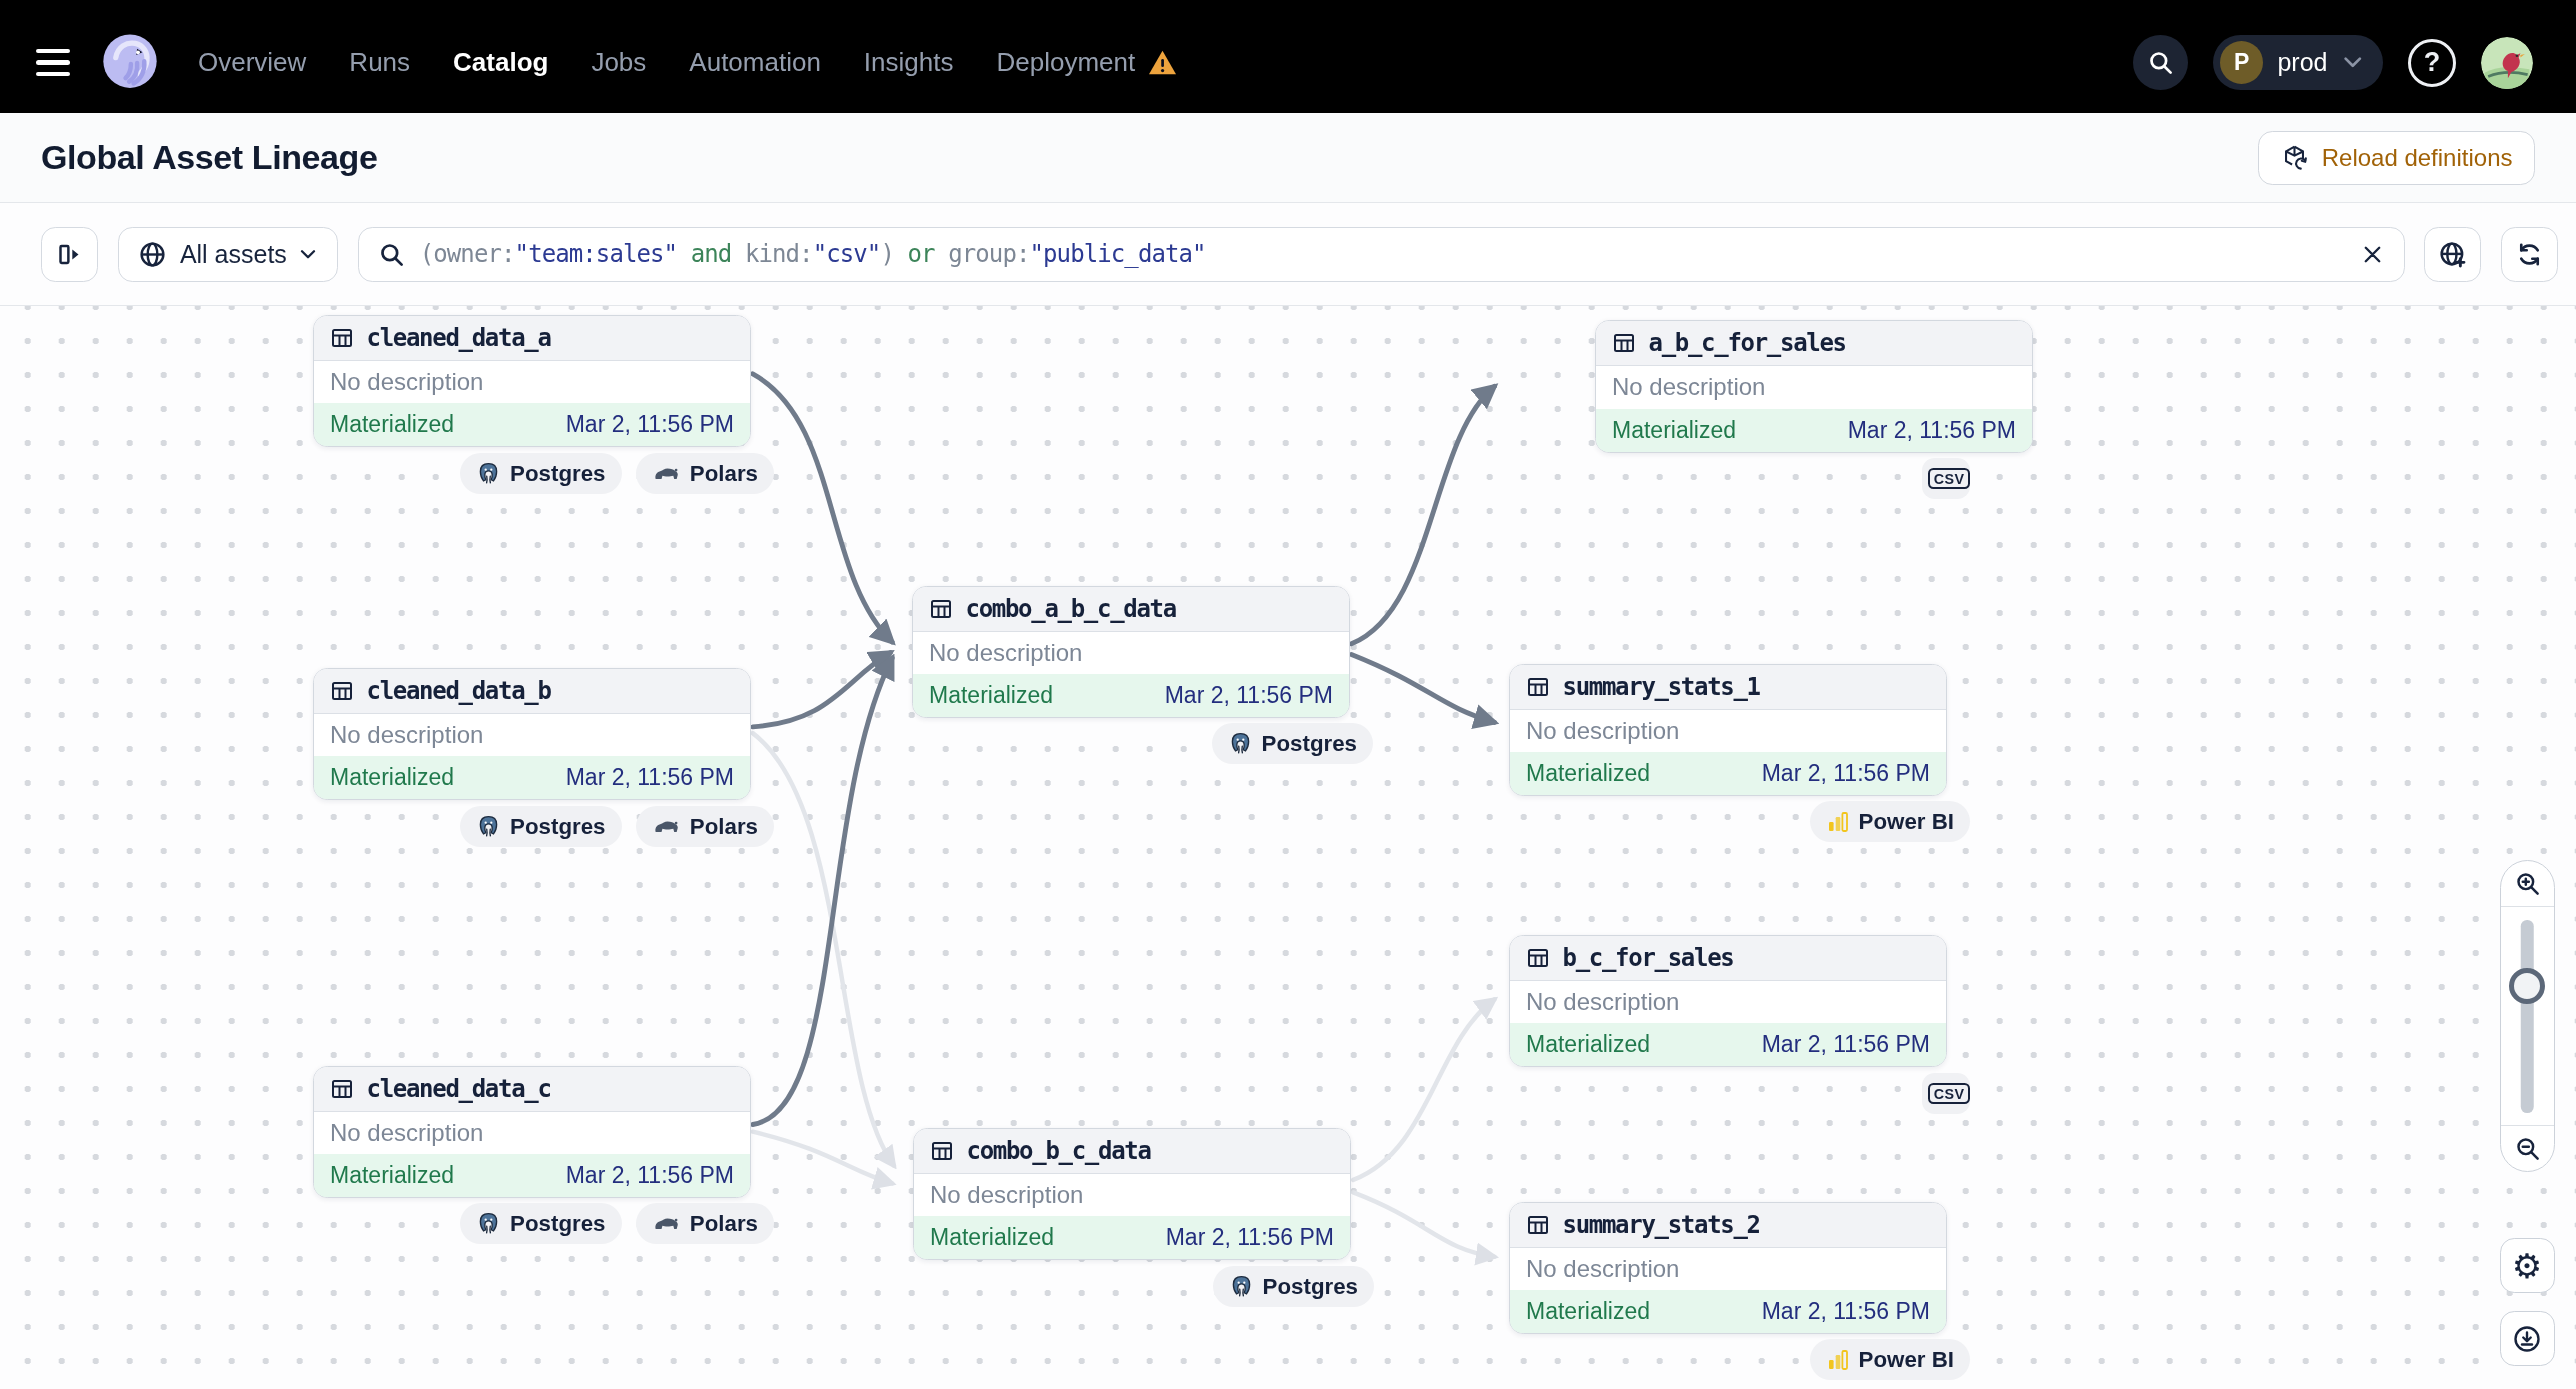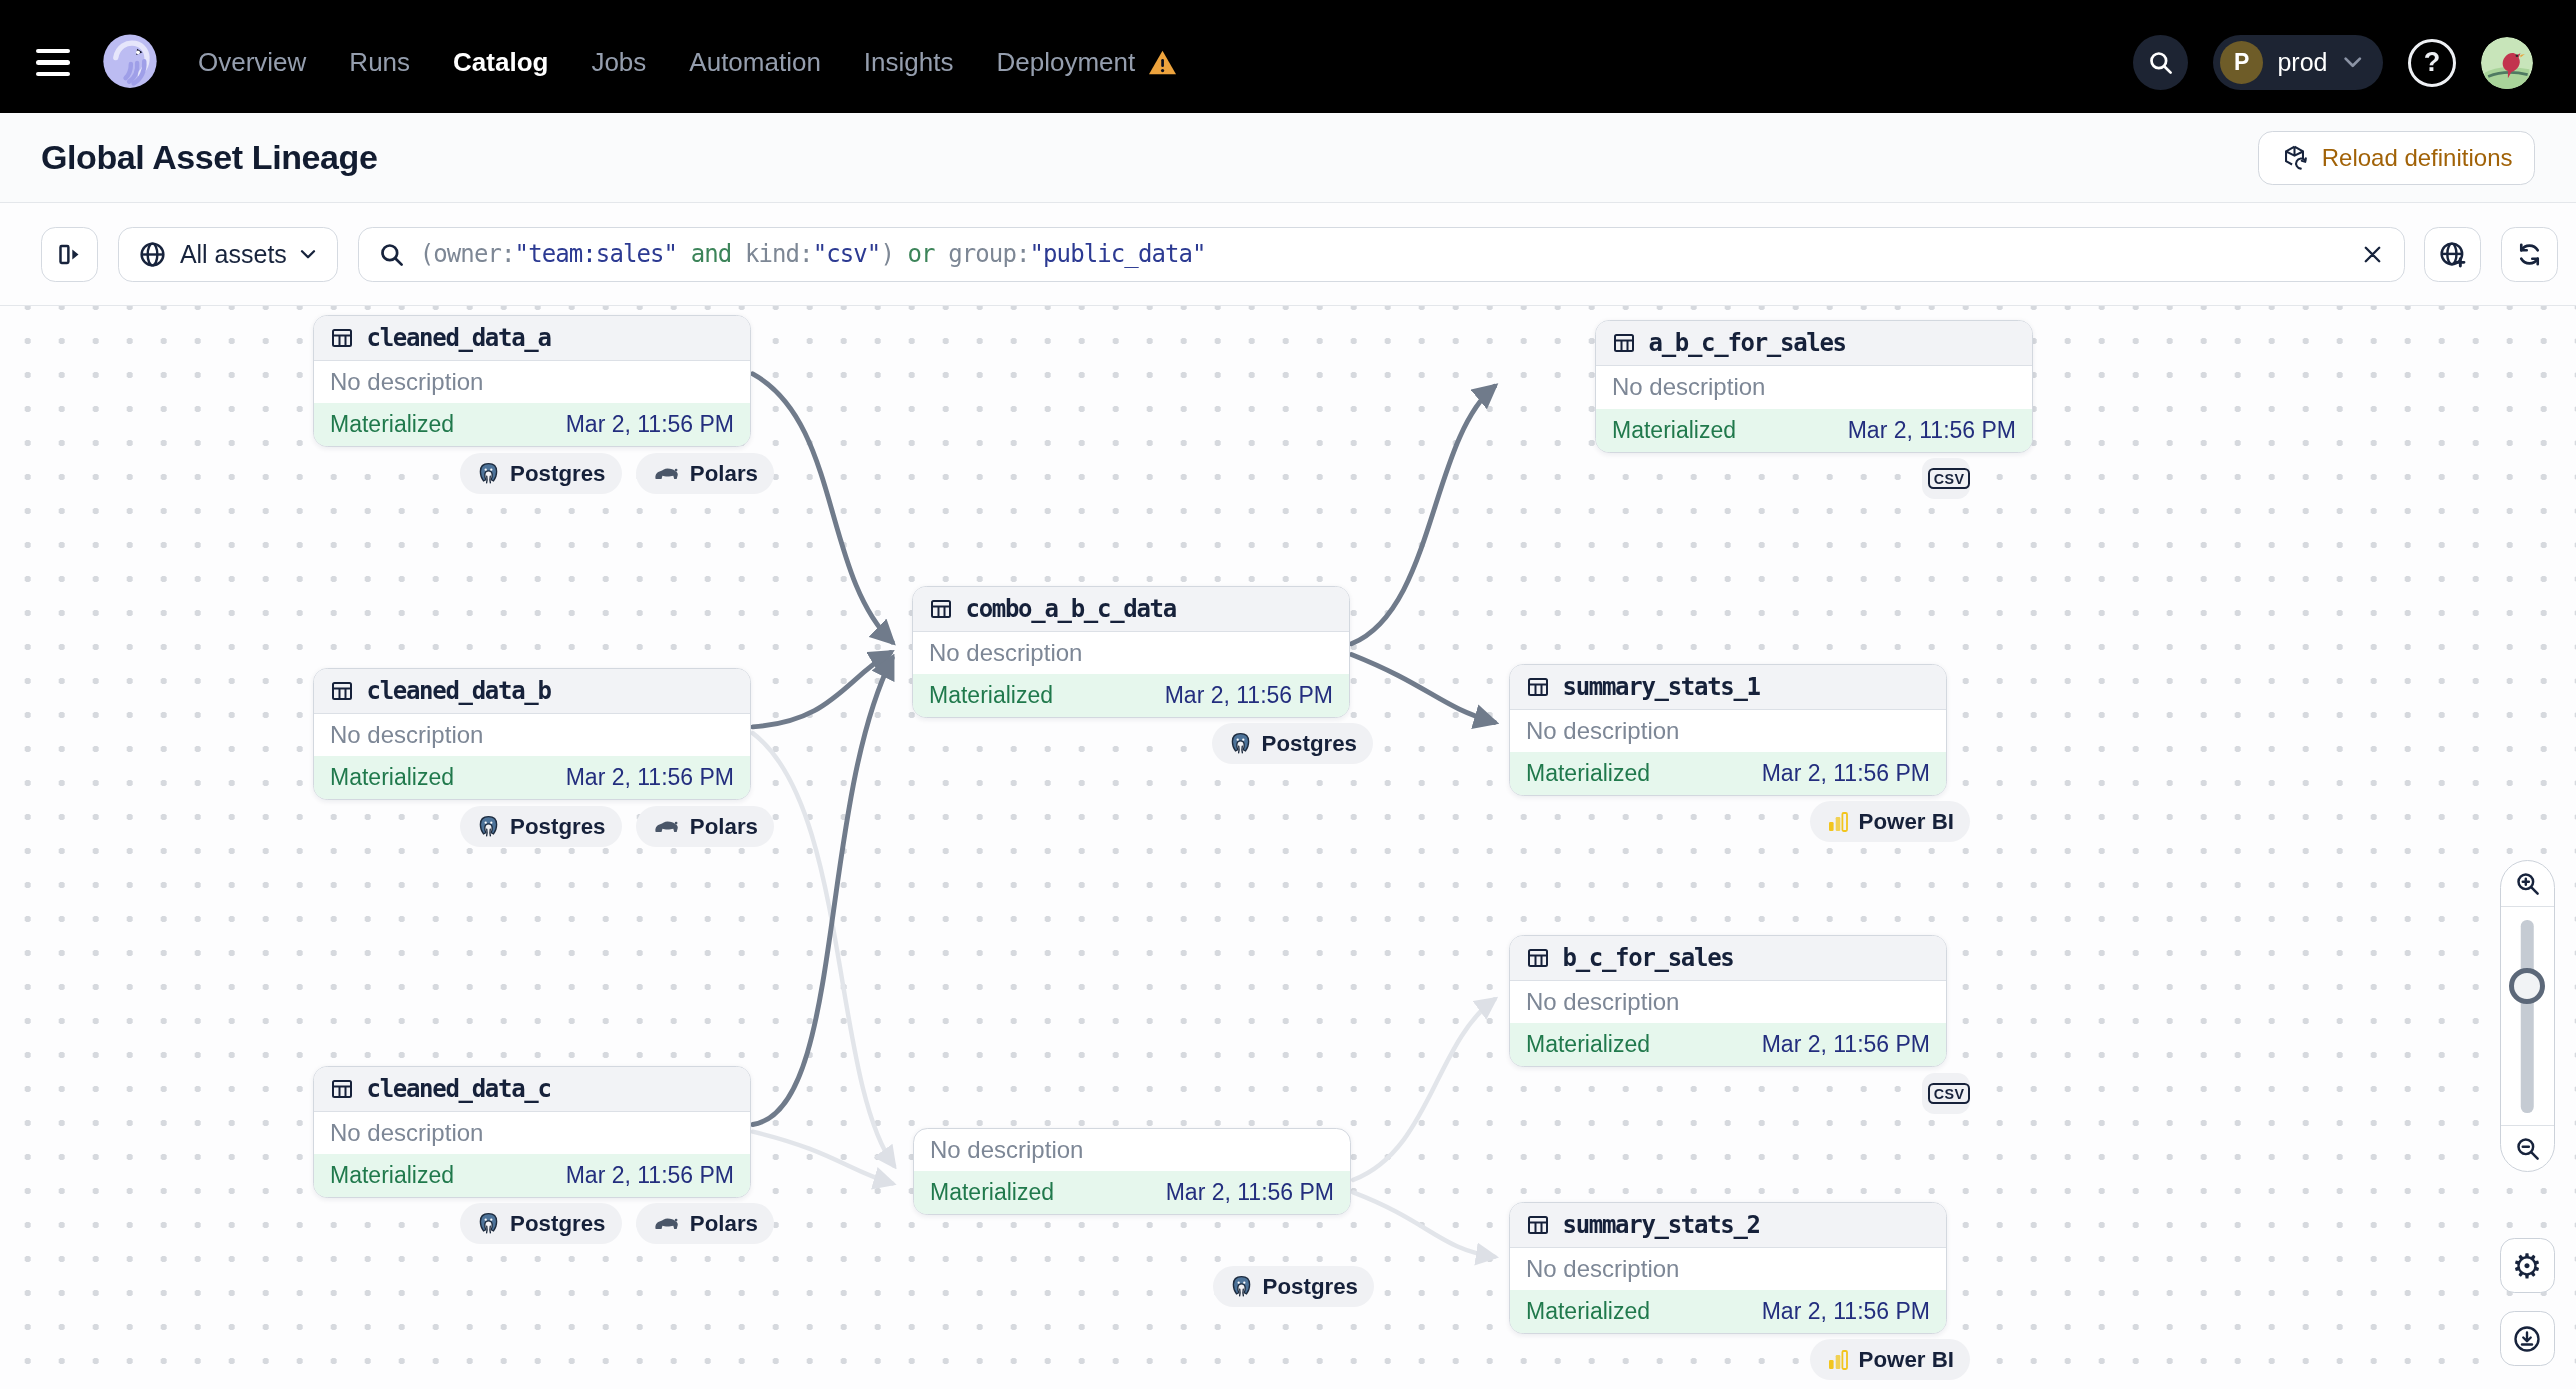"combo_b_c_data" div.node-header { html: none -> <div> <svg> <rect></rect> <path></path> </svg> <span>combo_b_c_data</span> </div> }
